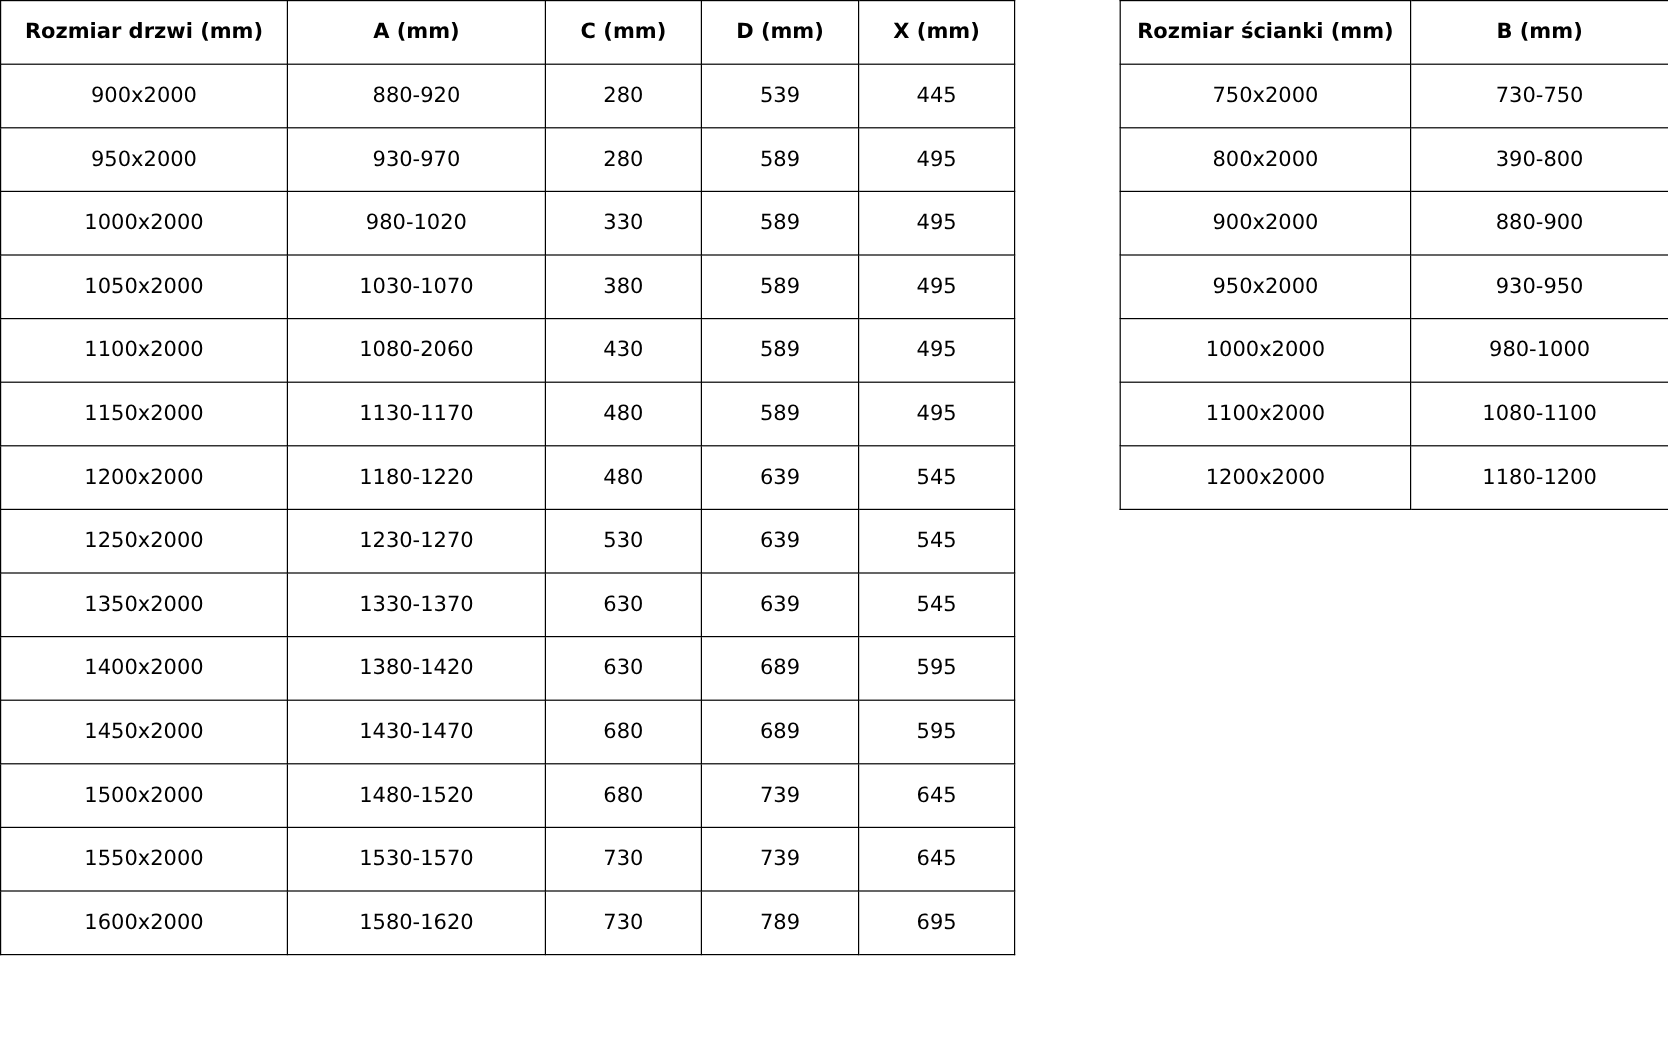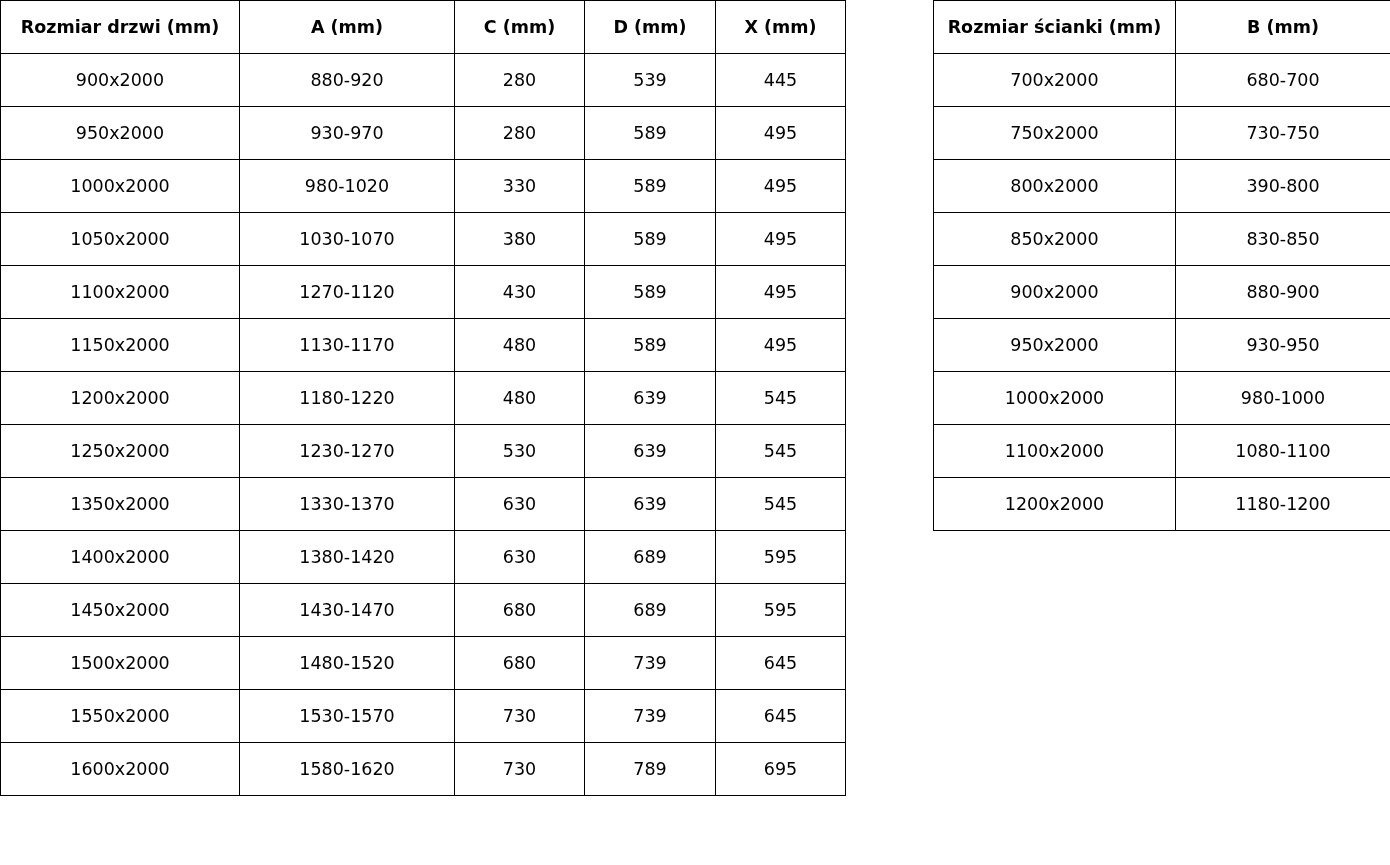"700x2000" tr { html: <tr> <td>700x2000</td> <td>680-700</td> </tr> -> none }
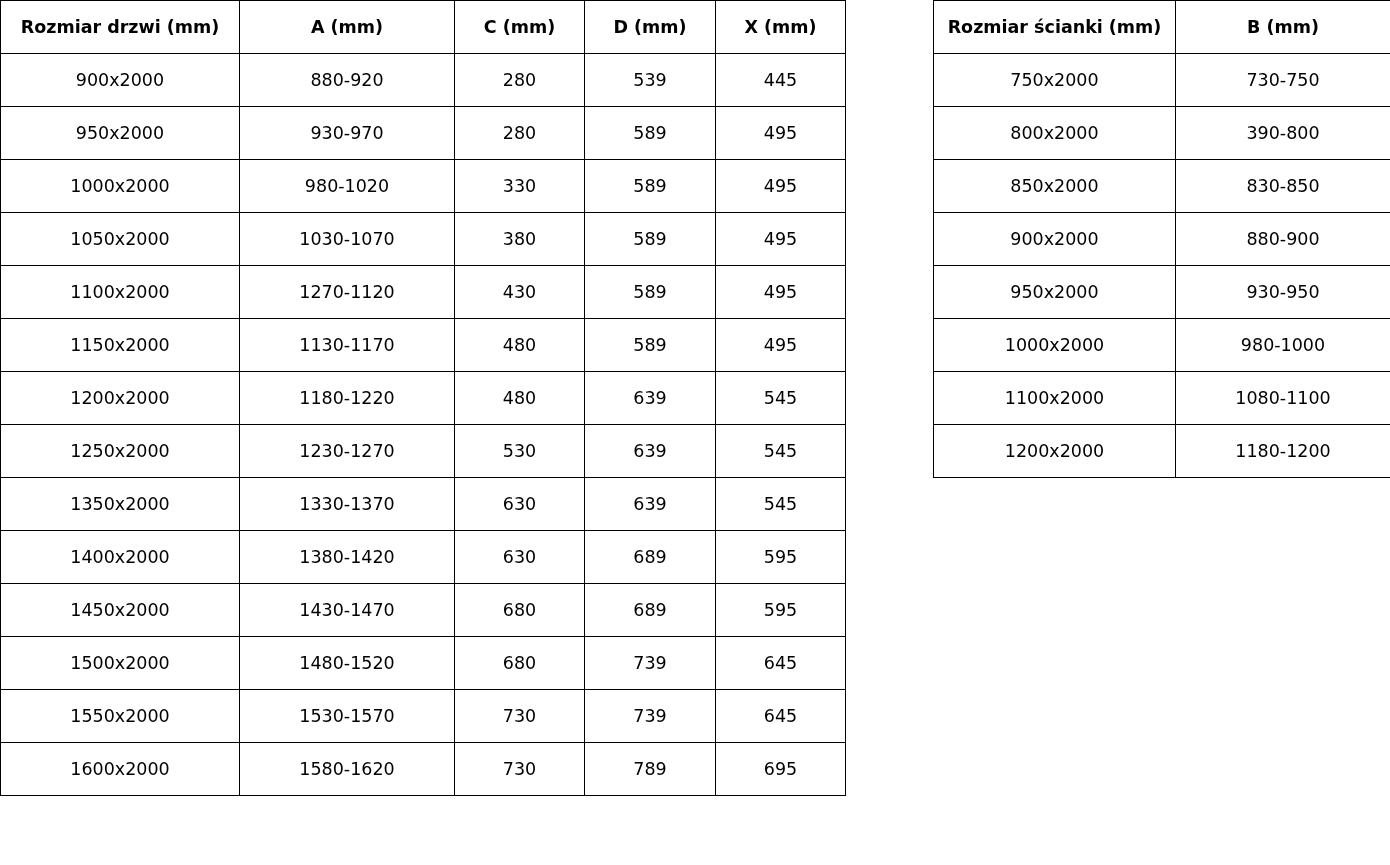"850x2000" tr { html: <tr> <td>850x2000</td> <td>830-850</td> </tr> -> none }
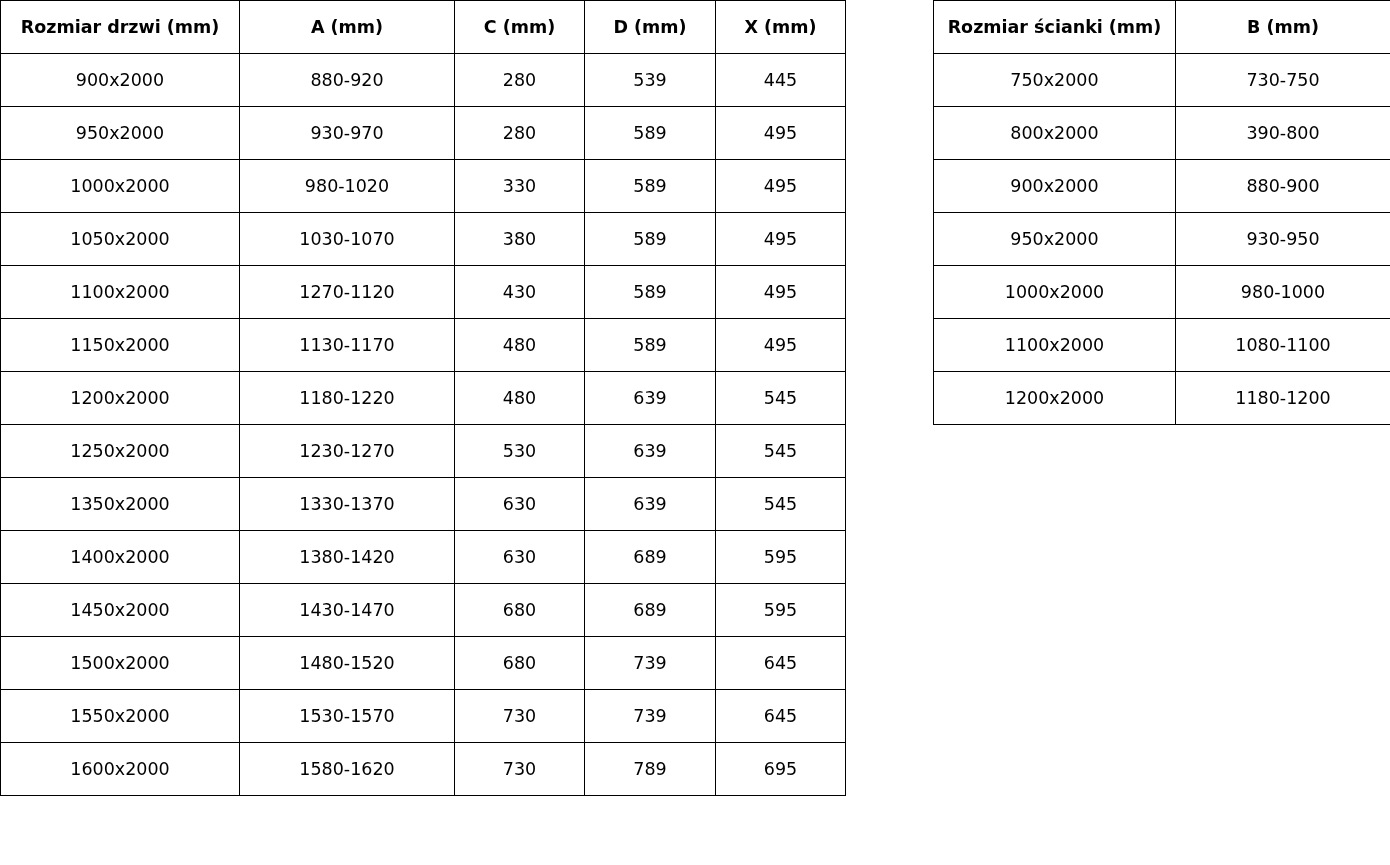"1270-1120" td { text: 1270-1120 -> 1080-2060 }
